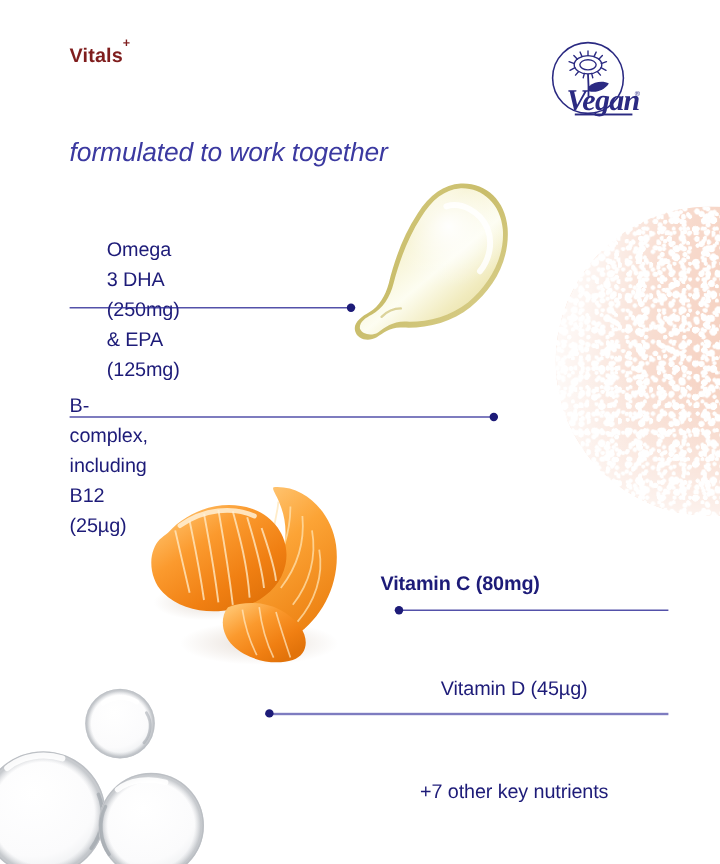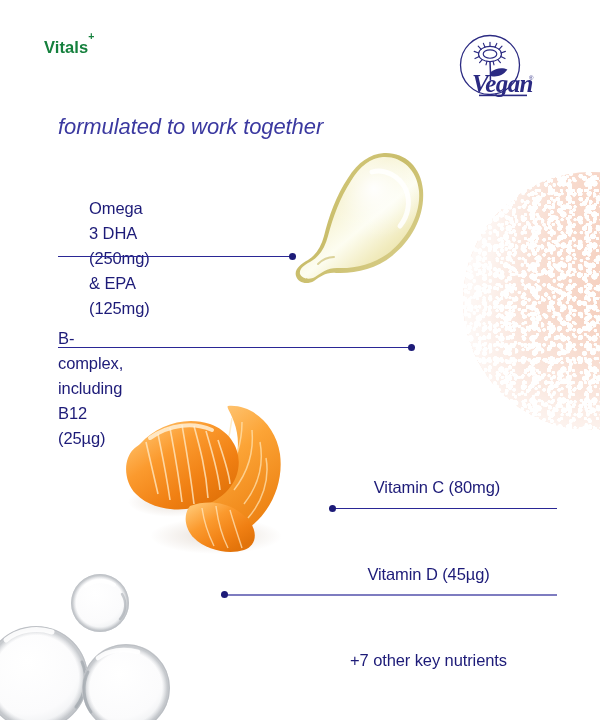"Vitals+" .brand { color: #15803d -> #7f1d1d; left: 44px -> 58px }
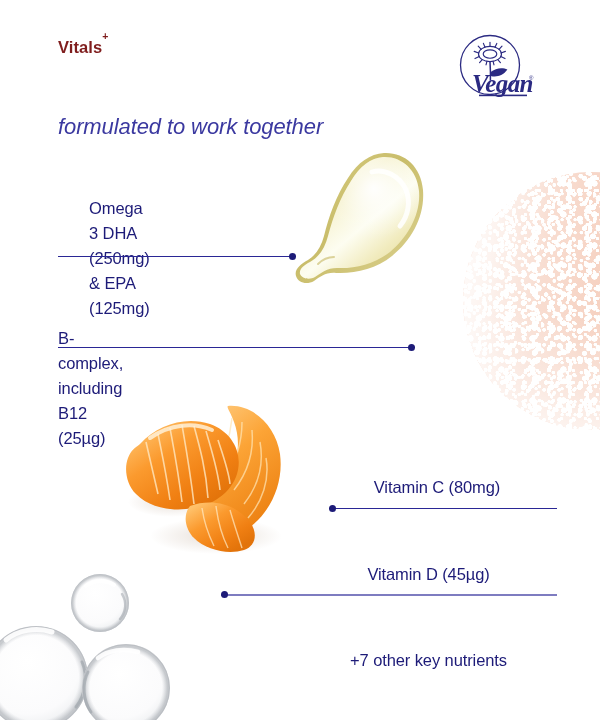"Vitamin C (80mg)" #callout-vitc .label { font-weight: none -> bold; text-align: center -> left }
